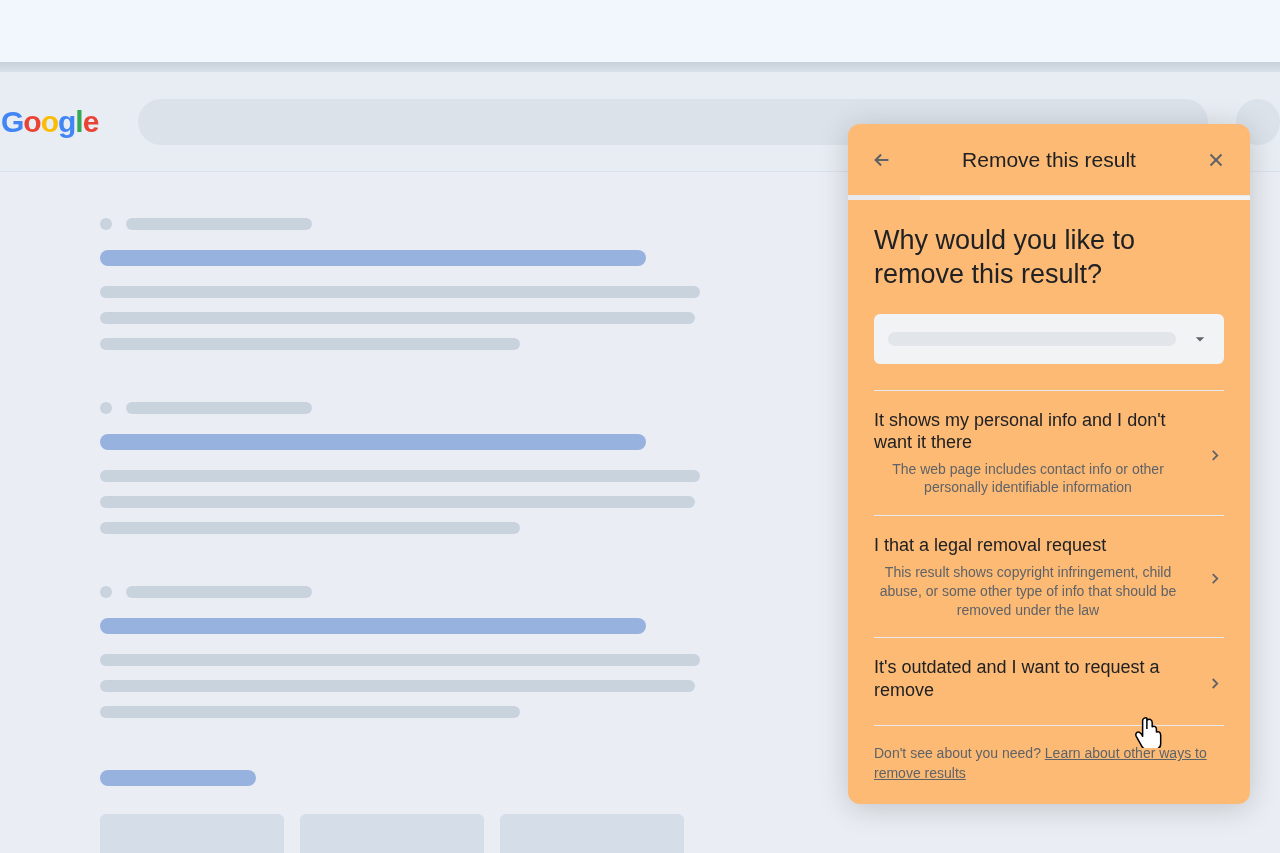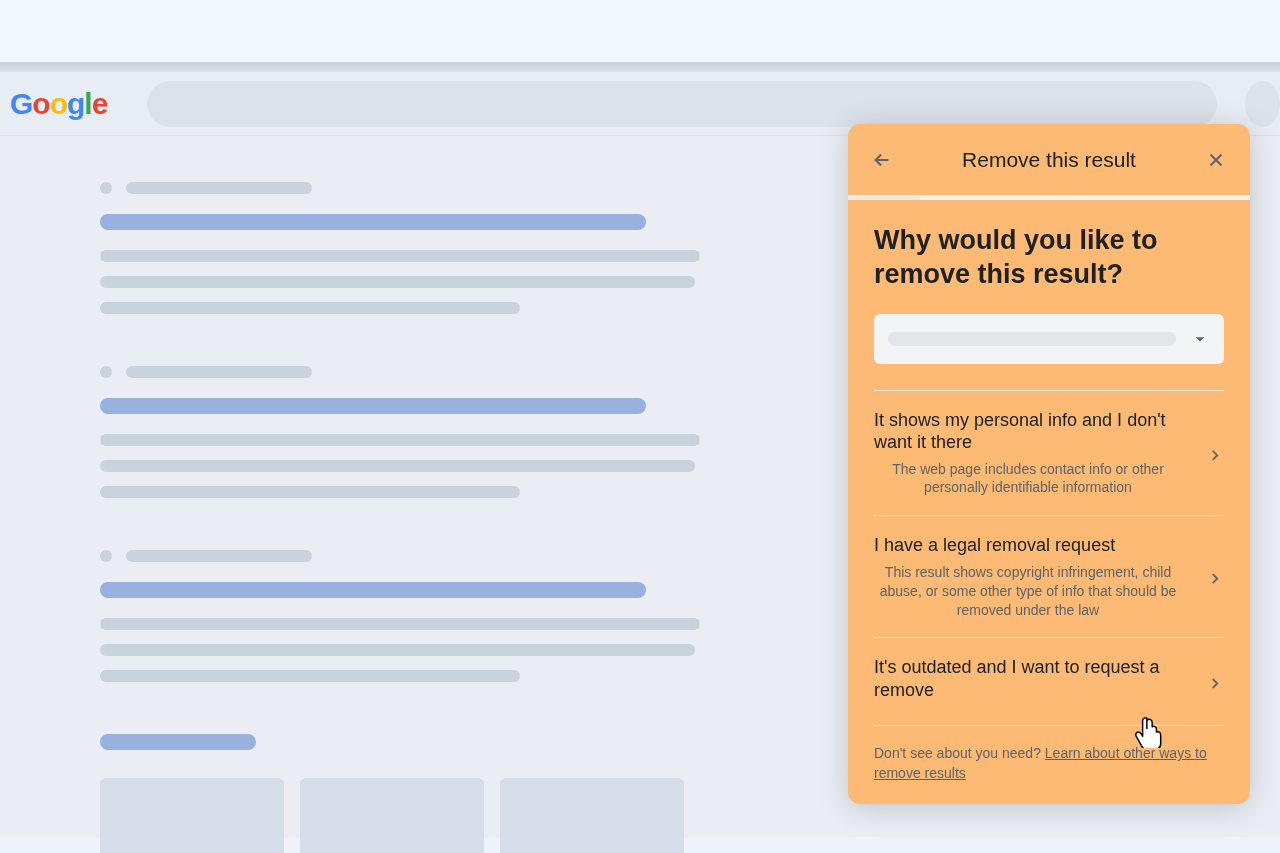"Google" .search-header { height: 64px -> 100px; padding-left: 10px -> 1px }
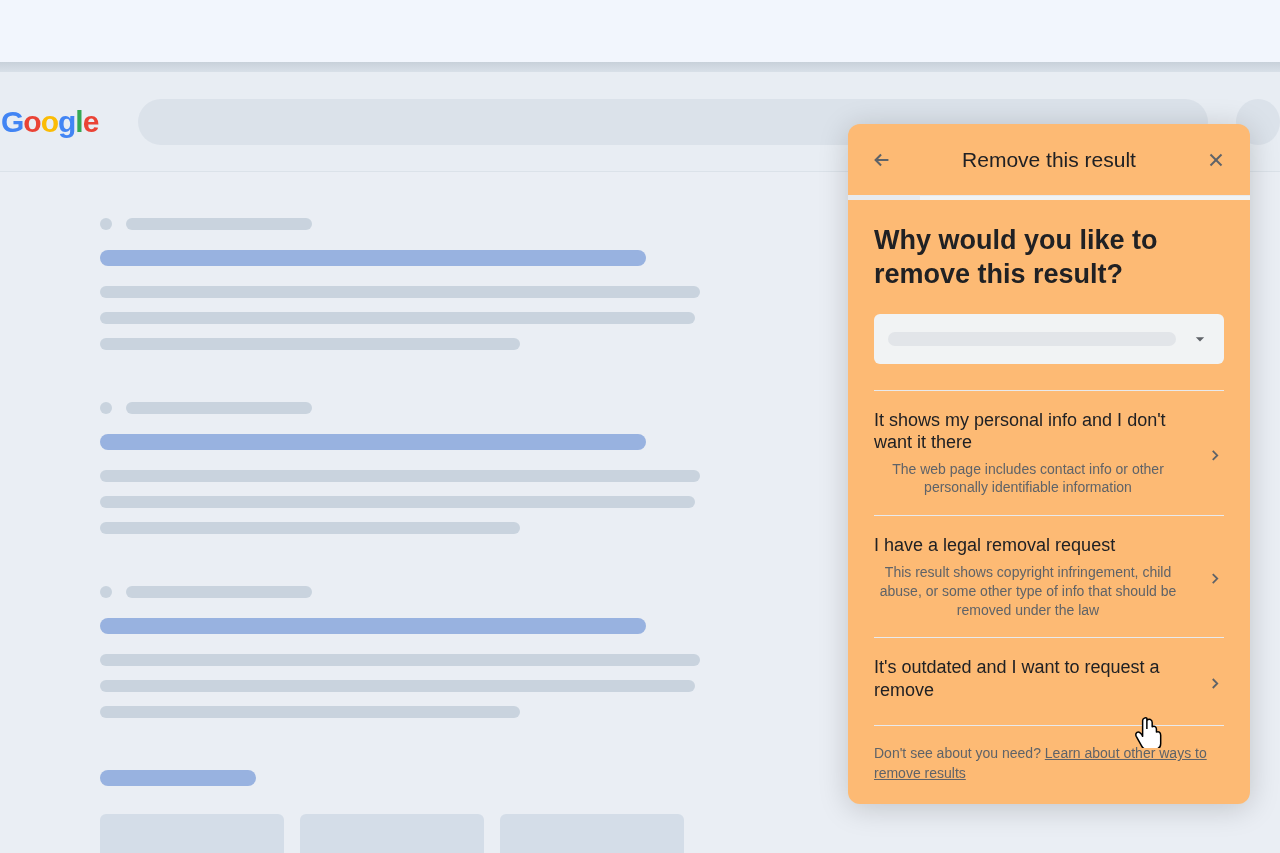"Why would you like to" .question { font-weight: 700 -> 400 }
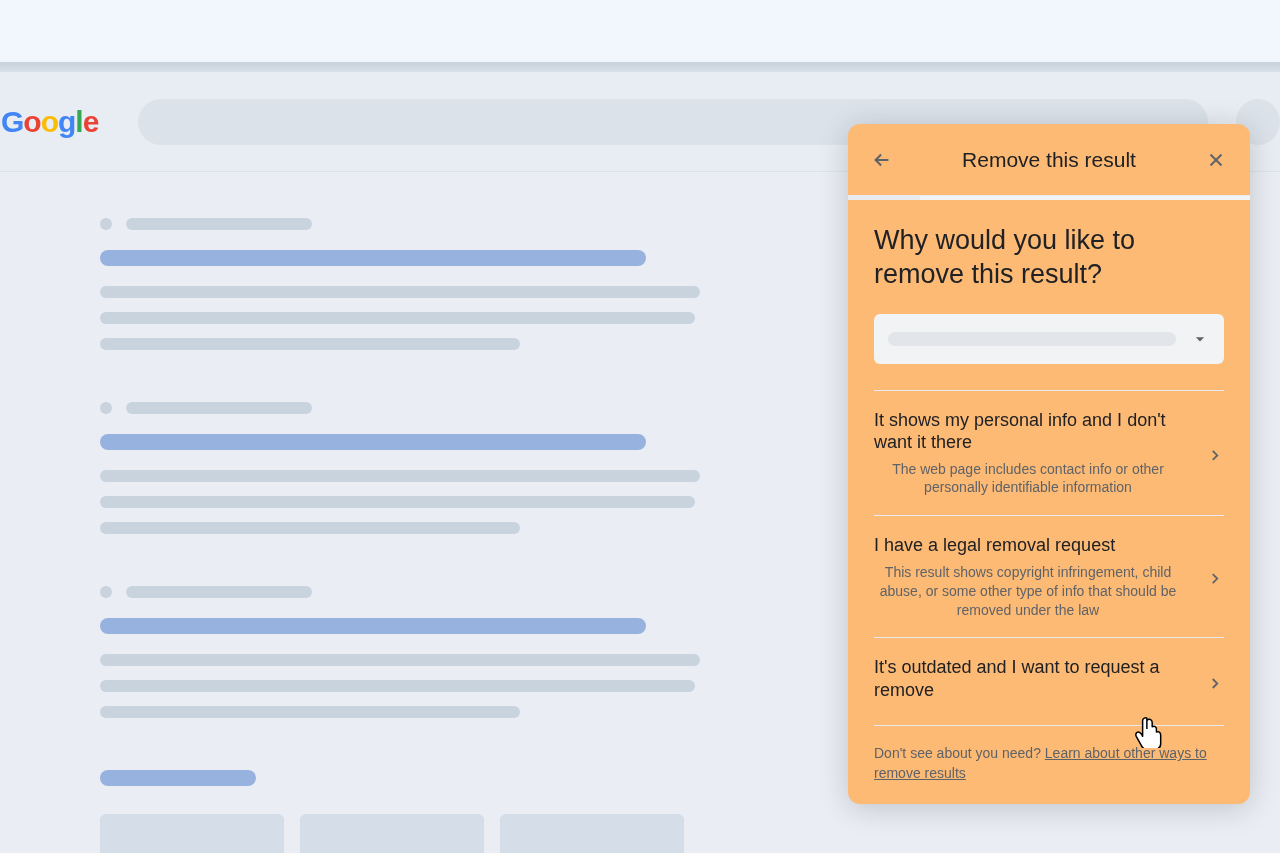"I have a legal removal" div.opt-title { text: have -> that }
